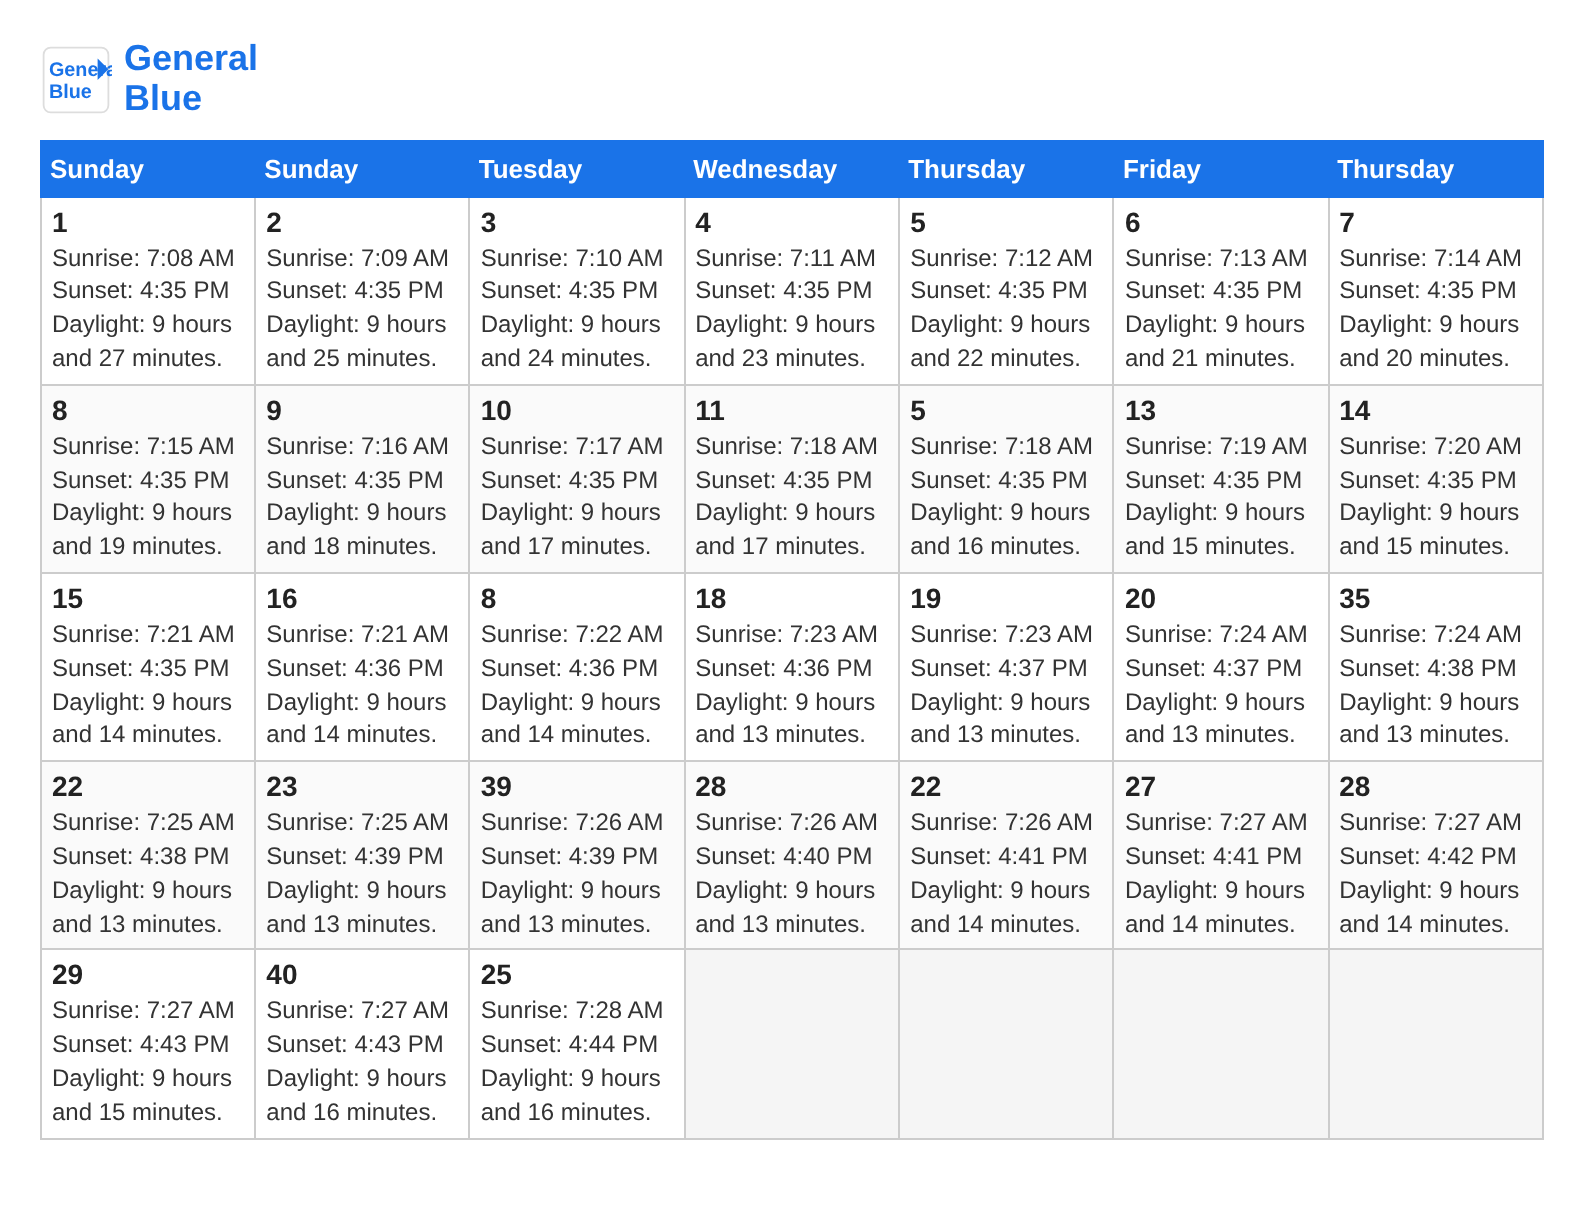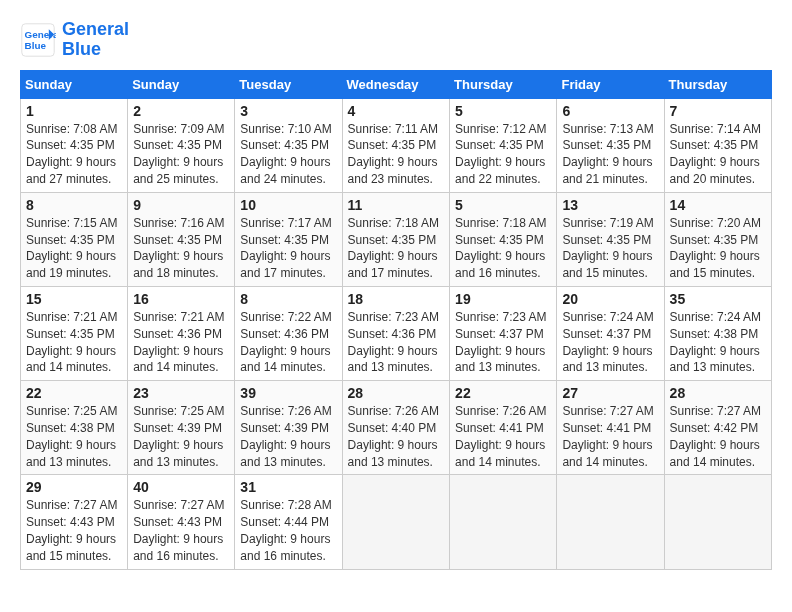"31" div.day-num { text: 31 -> 25 }
